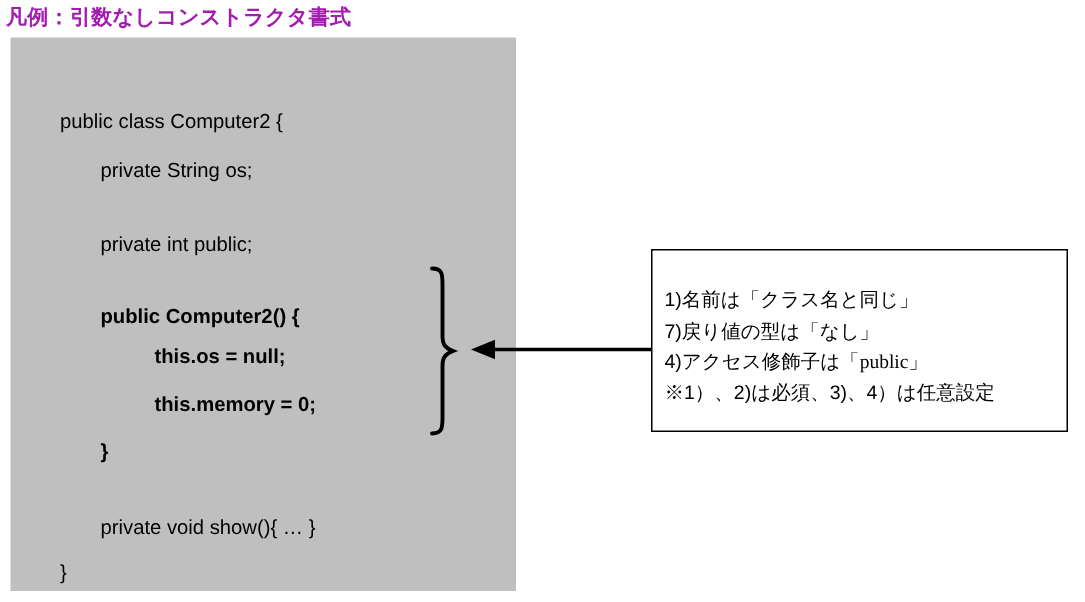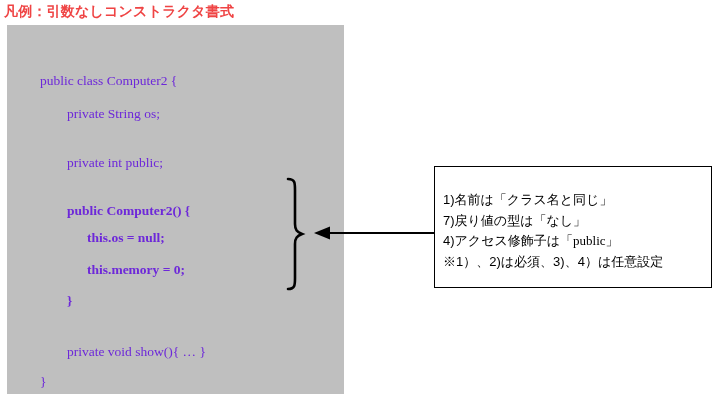"凡例：引数なしコンストラクタ書式" #title { color: #ef4444 -> #a21caf }
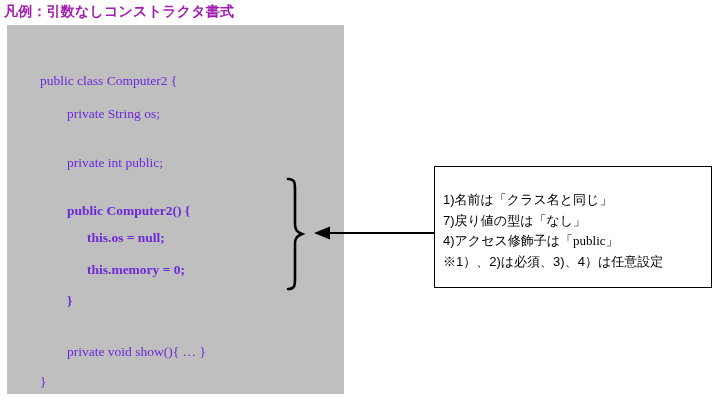"public class Computer2 {" .code-line { color: #6d28d9 -> #000000; font-family: Liberation Serif, serif -> Liberation Sans, sans-serif }
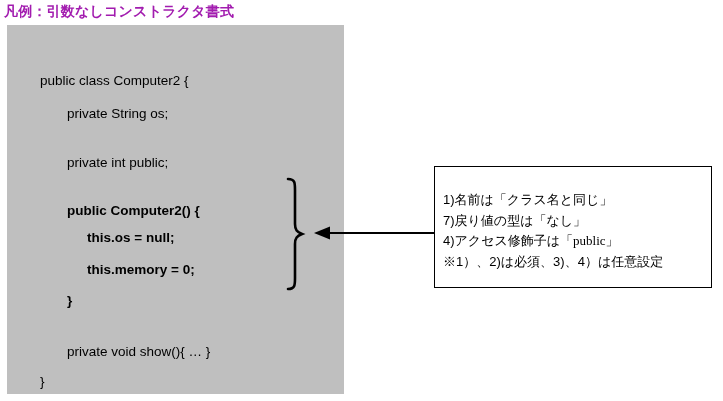"this.os = null;" .ind2 { left: 80px -> 96px }
